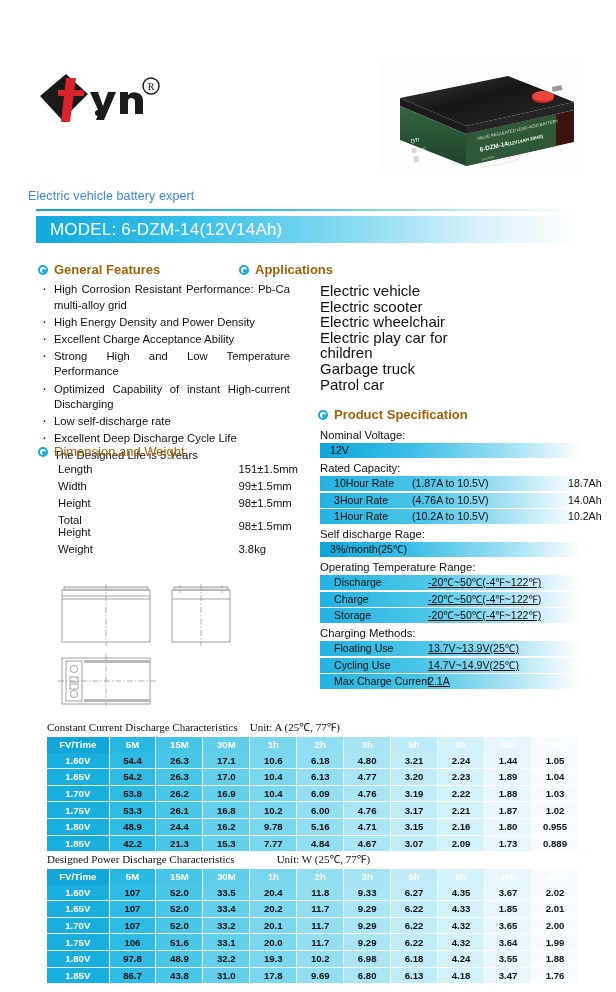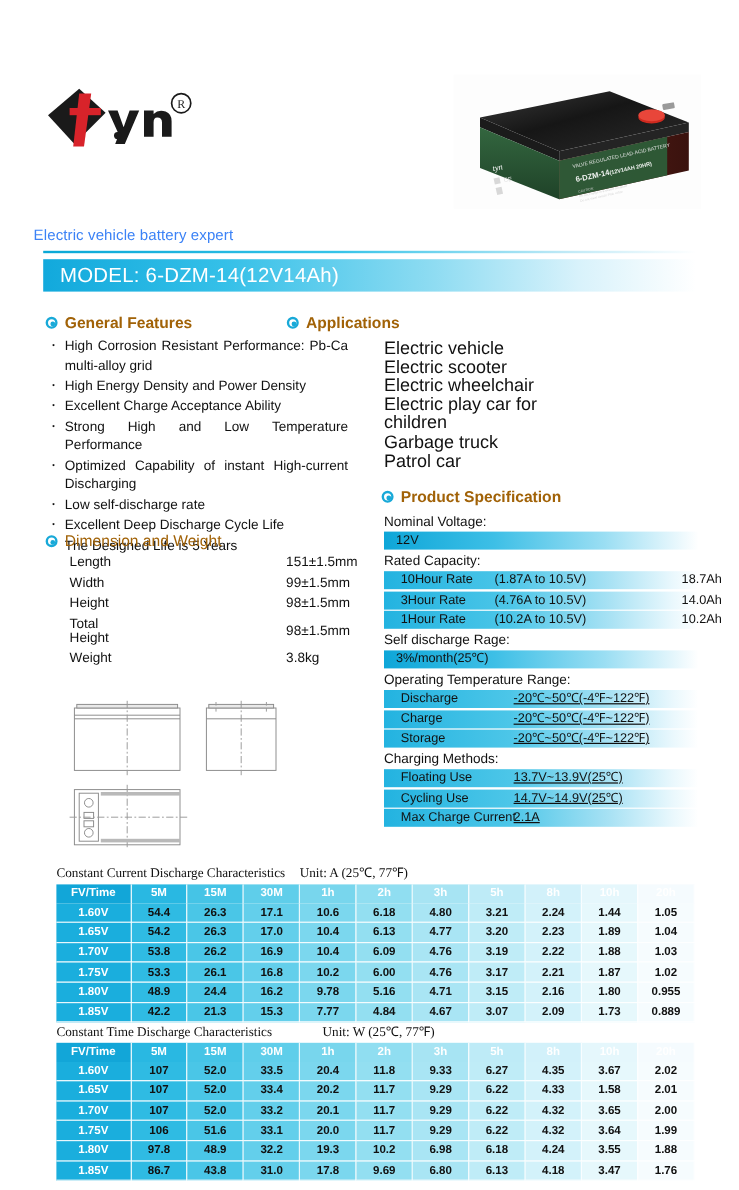"Constant Time Discharge Characteristics" span { text: Constant Time -> Designed Power }
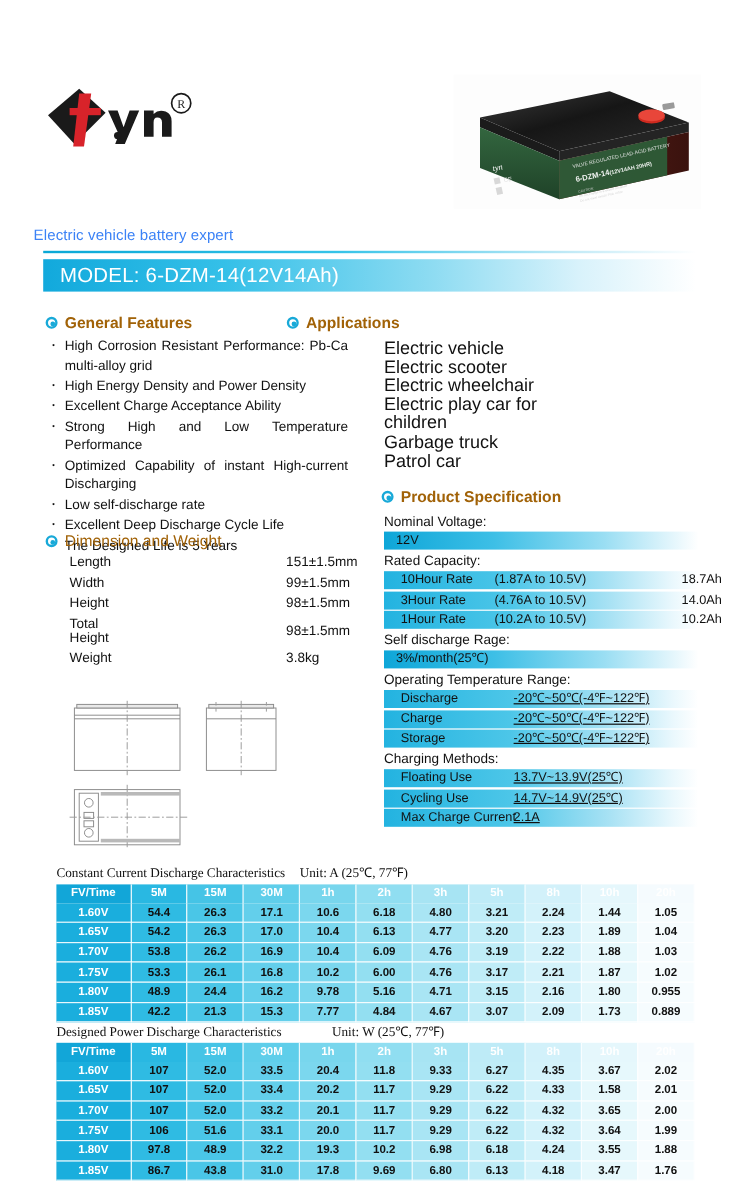"1.58" td.v9 { text: 1.58 -> 1.85 }
